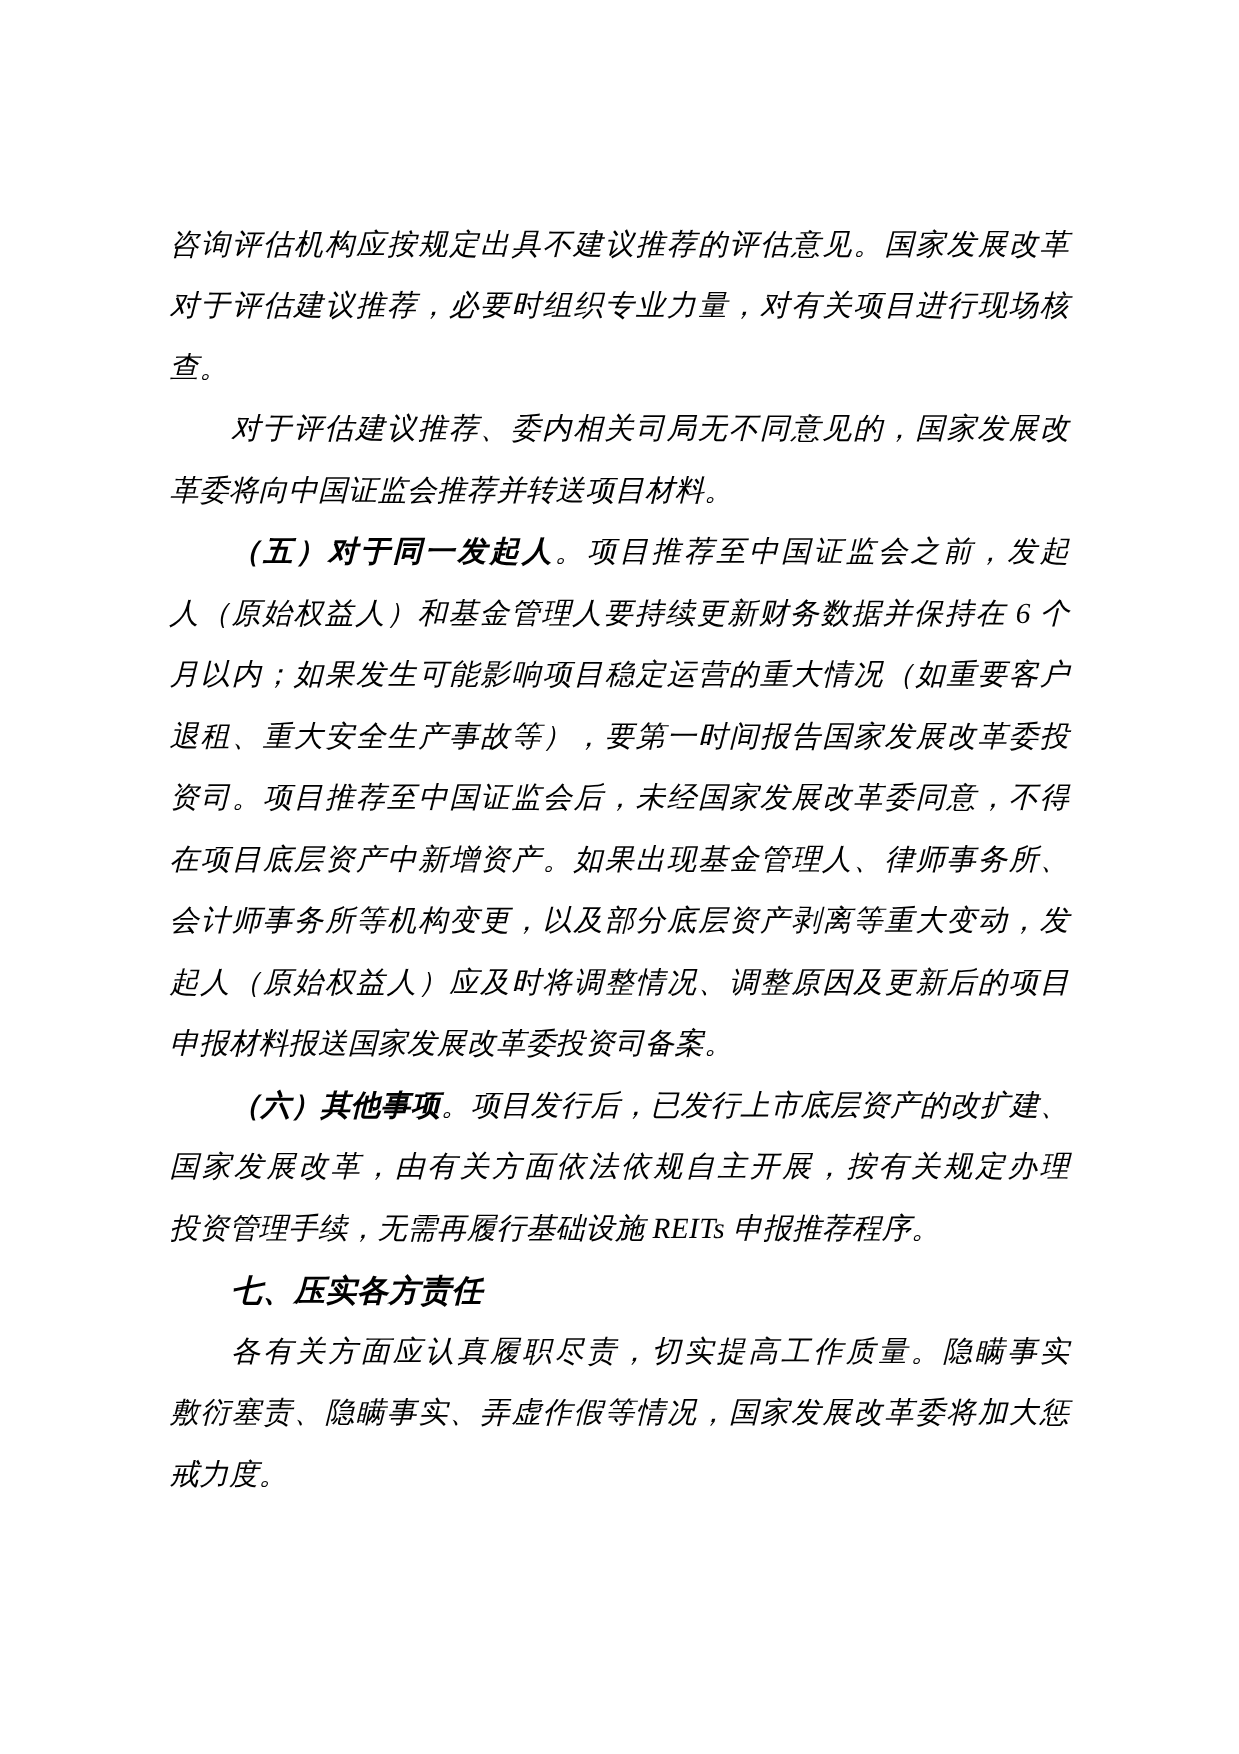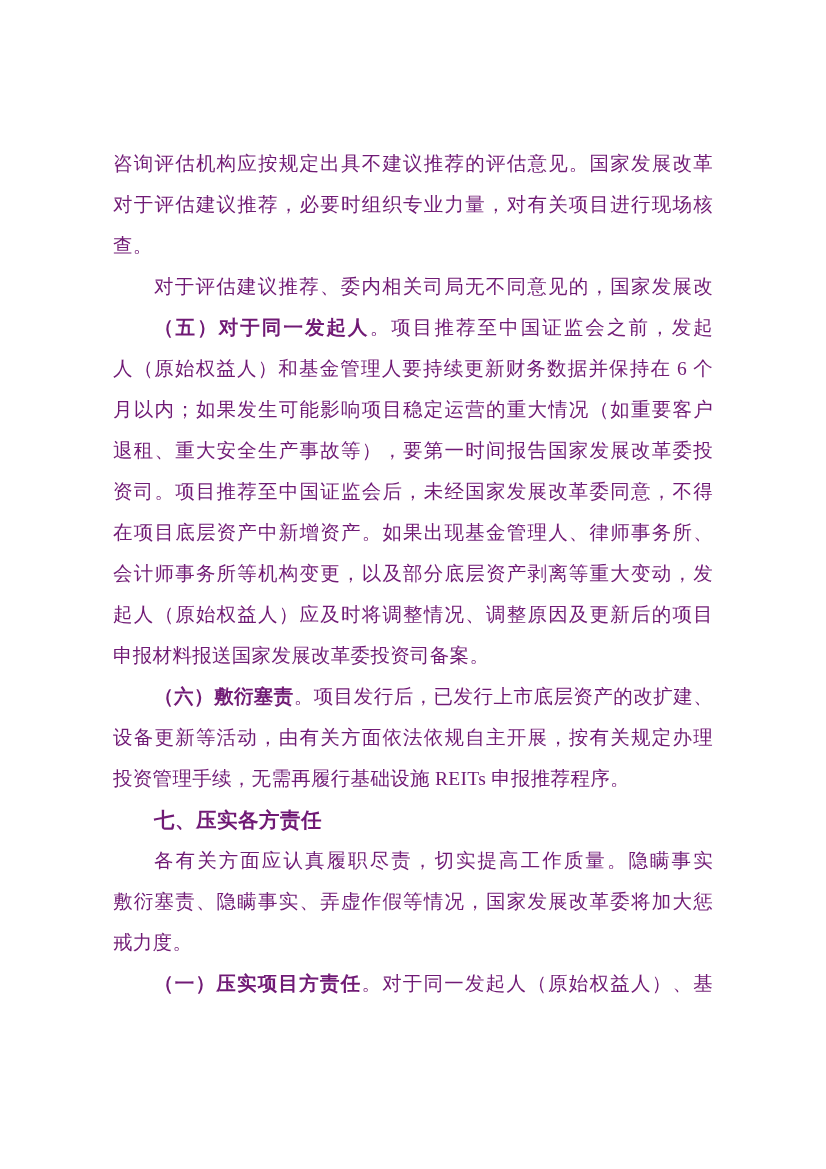"咨询评估机构应按规定出具不建议推荐的评估意见。国家发展改革" div.doc { color: #701a75 -> #000000; font-style: none -> italic }
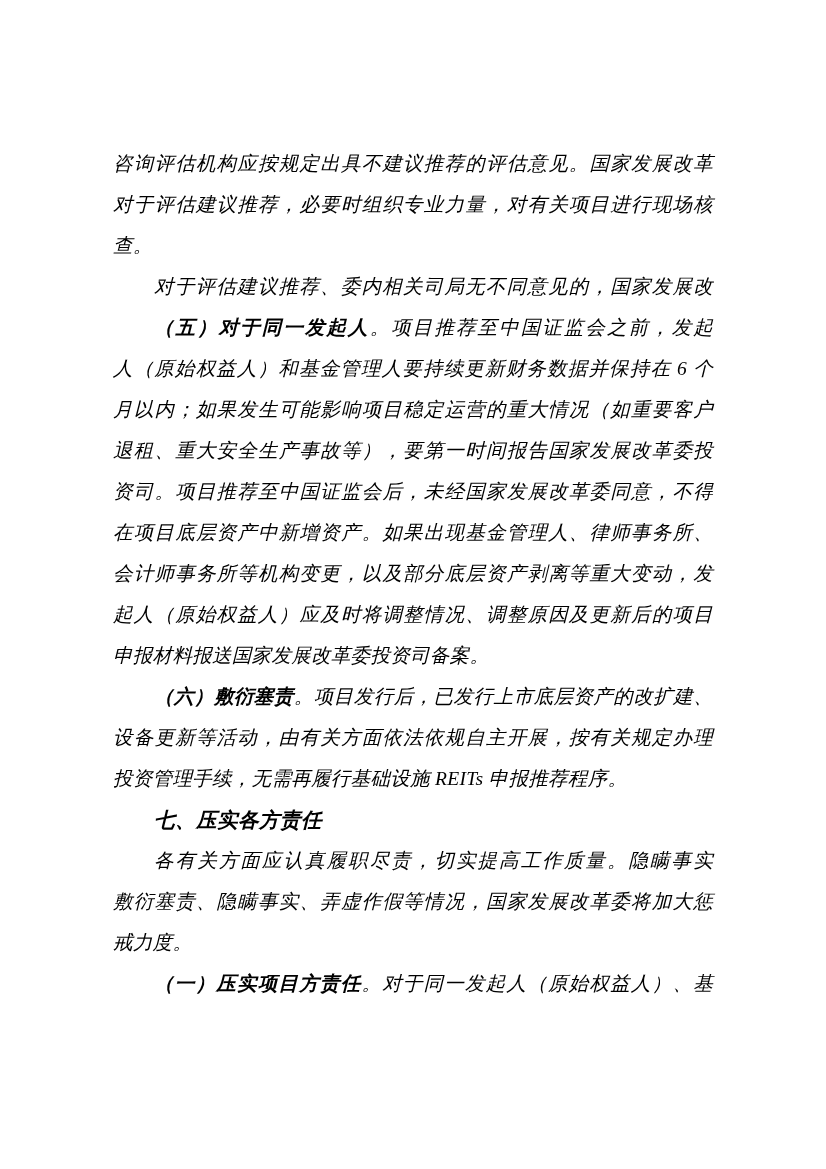"革委将向中国证监会推荐并转送项目材料。" div.line { html: none -> <div><span>革委将向中国证监会推荐并转送项目材料。</span></div> }
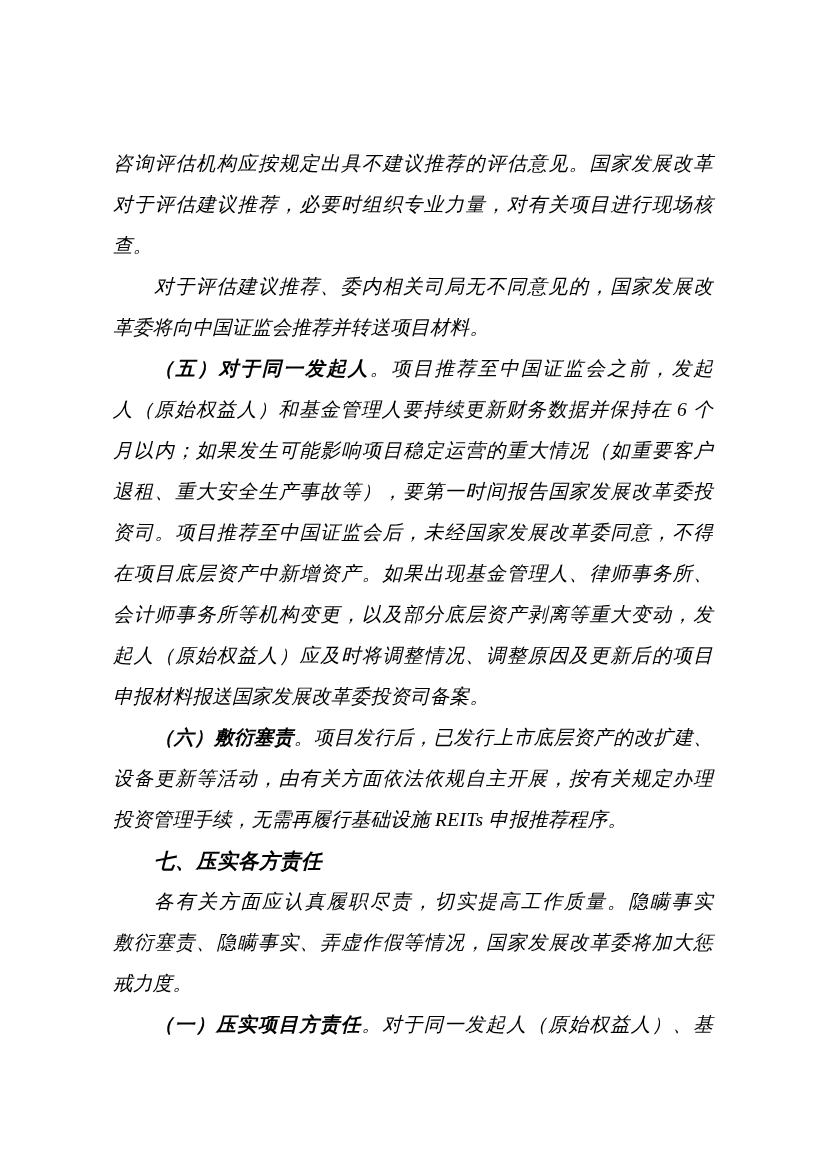"（六）敷衍塞责" span.b { text: 敷衍塞责 -> 其他事项 }
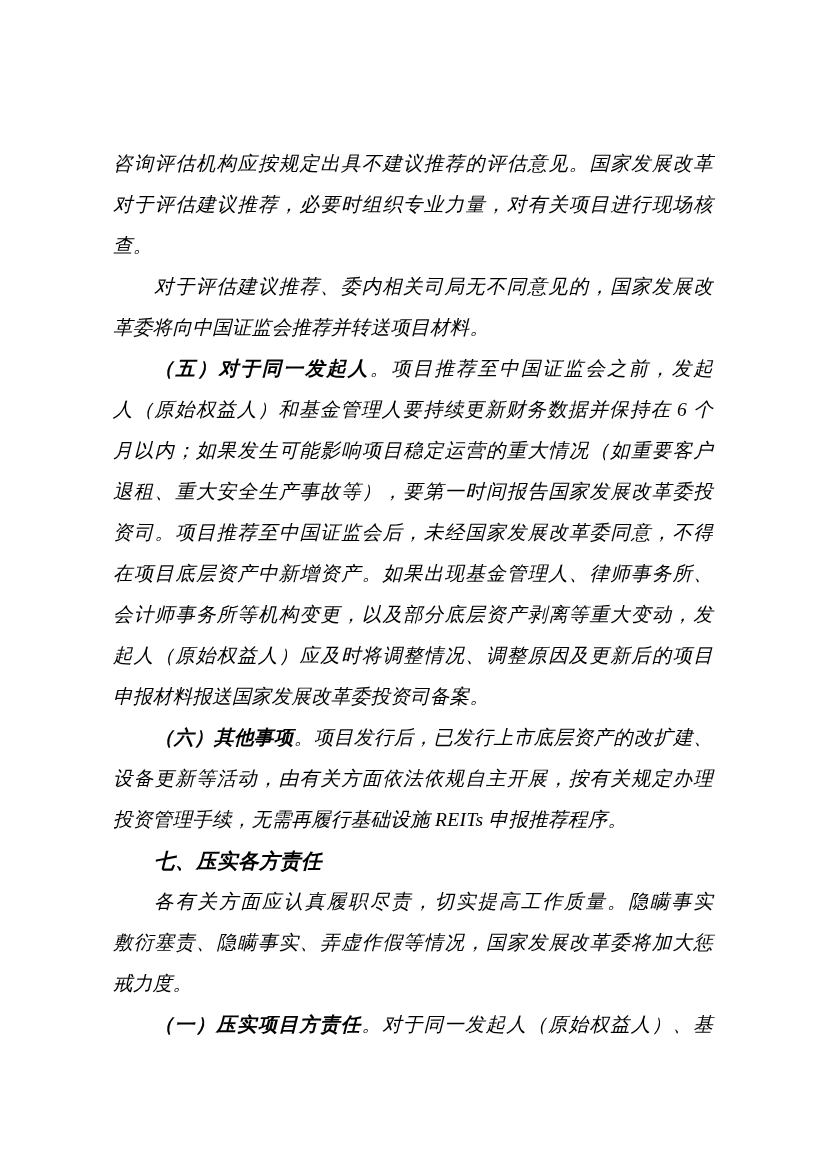"设备更新等活动，由有关方面依法依规自主开展，按有关规定办理" span { text: 设备更新等活动 -> 国家发展改革 }
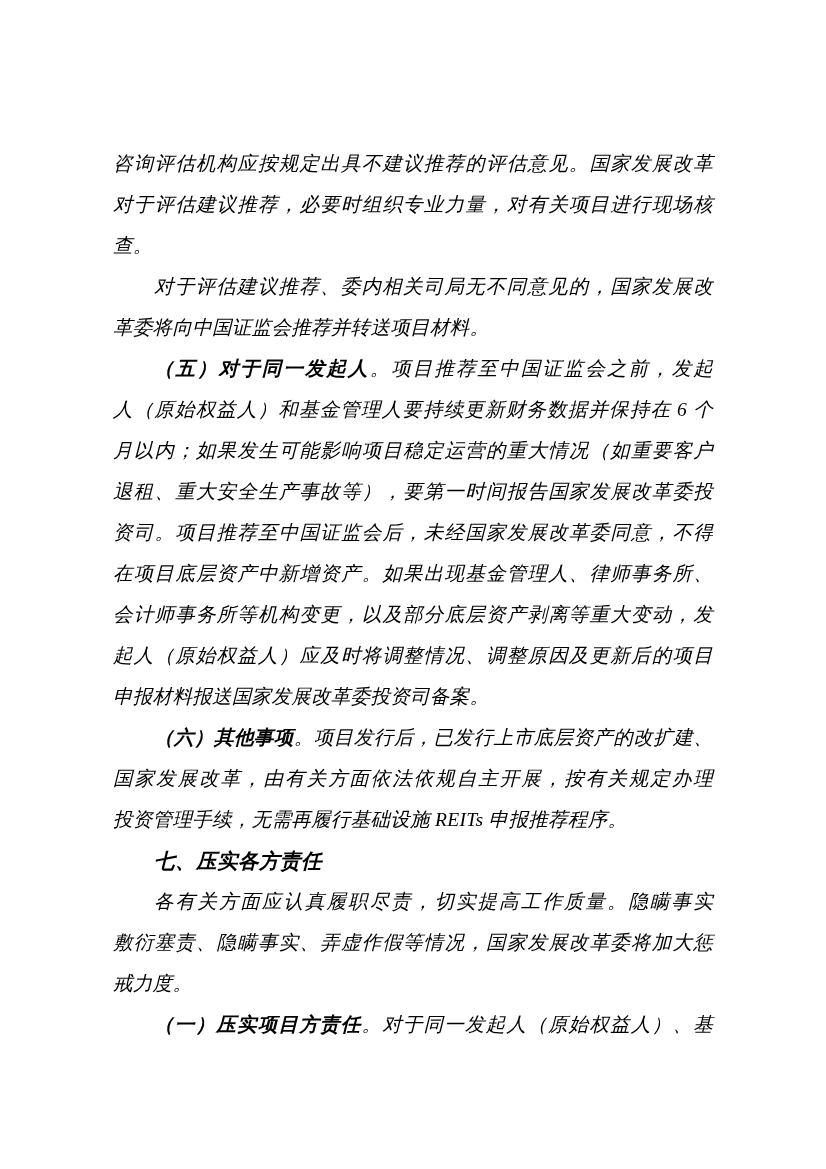"（一）压实项目方责任。对于同一发起人（原始权益人）、基" div.line { html: <div><span>（一）压实项目方责任</span><span>。对于同一发起人（原始权益人）、基</span></div> -> none }
